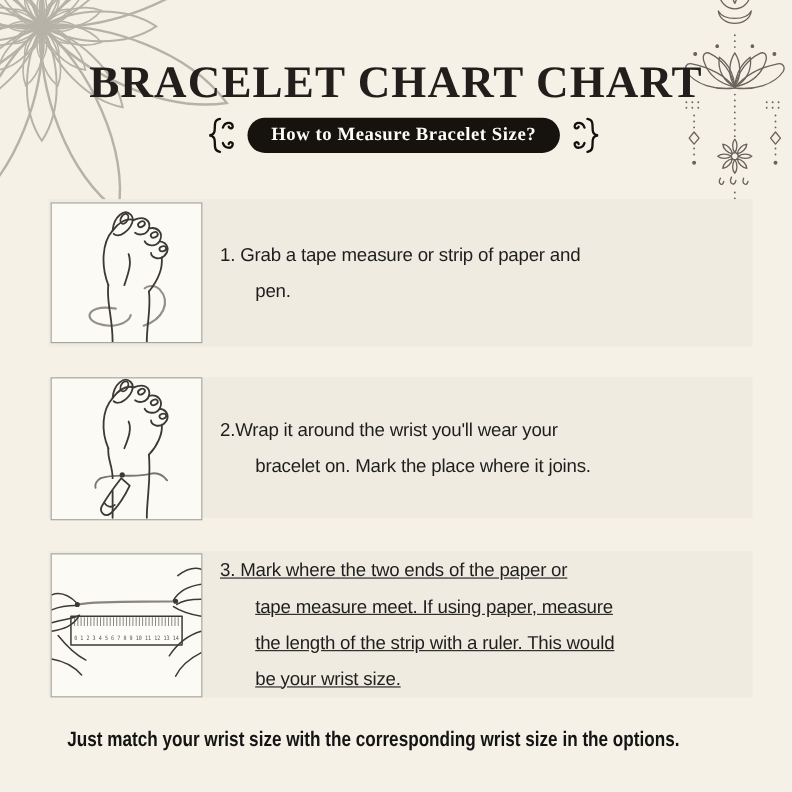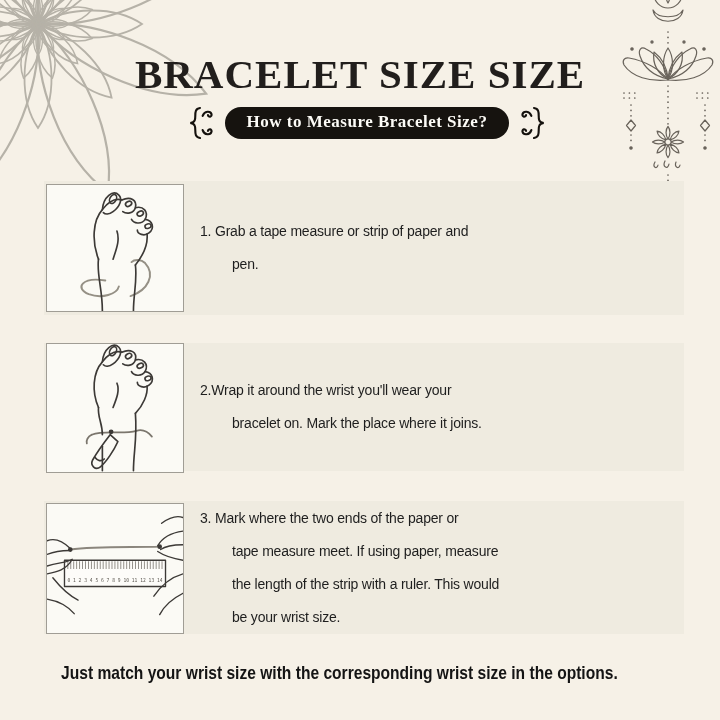"BRACELET SIZE SIZE" h1.page-title { text: SIZE SIZE -> CHART CHART }
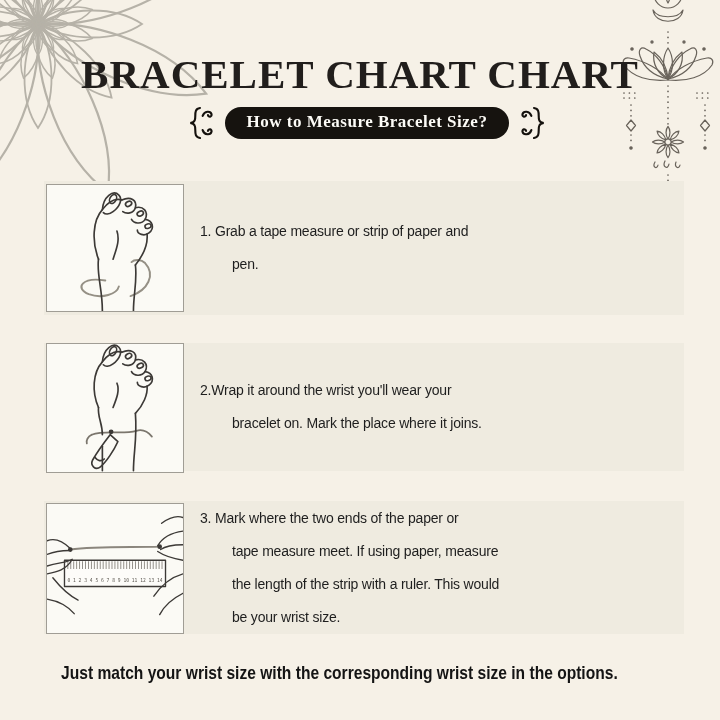"1. Grab a tape measure" .step-text { font-size: 14px -> 17px }
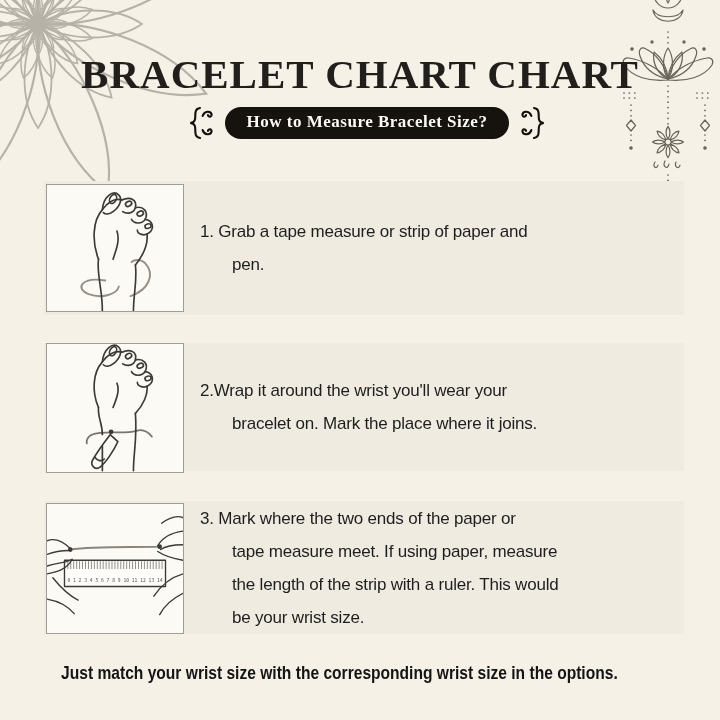"3. Mark where the two" .step-row.r3 { text-decoration: none -> underline }
